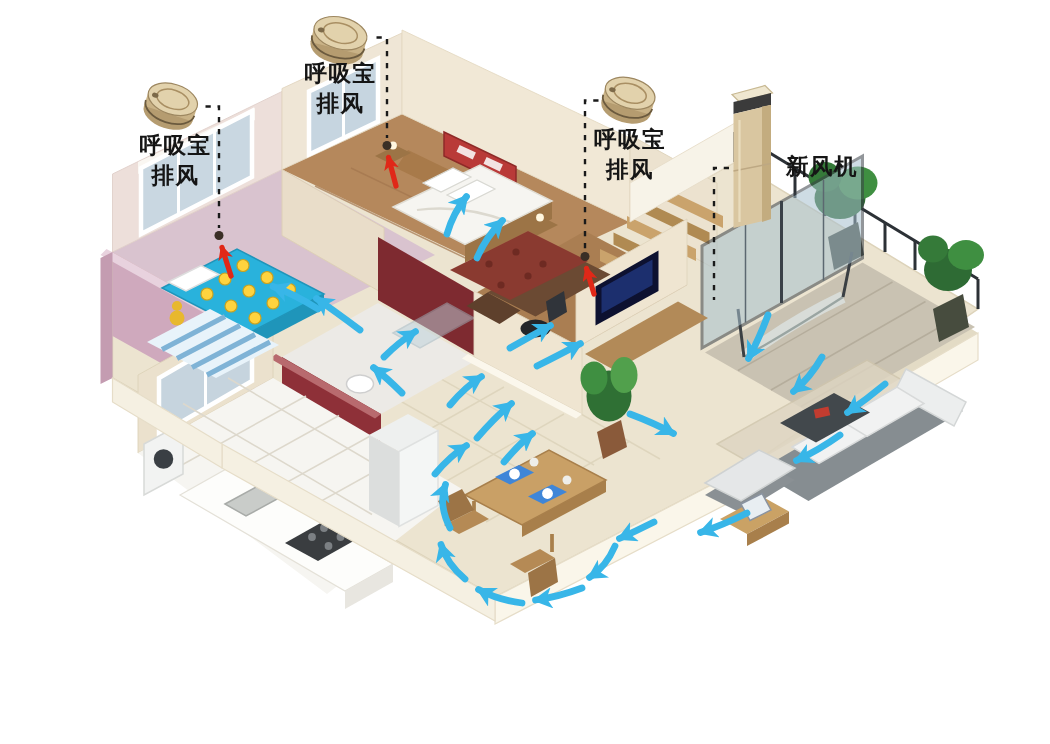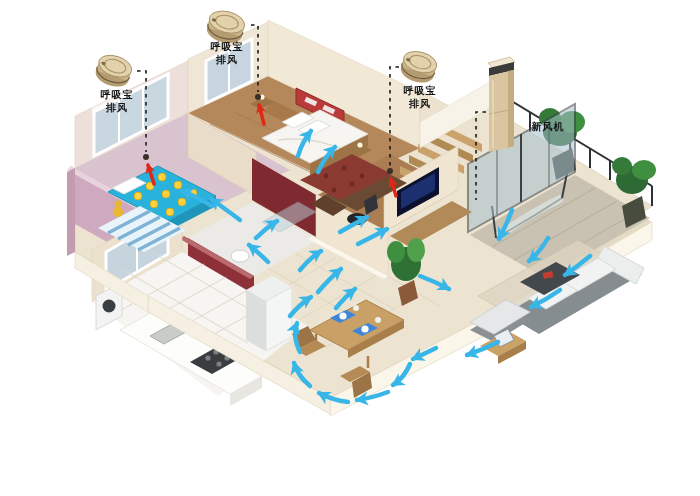"呼吸宝" .anno-label { font-size: 10px -> 15px }
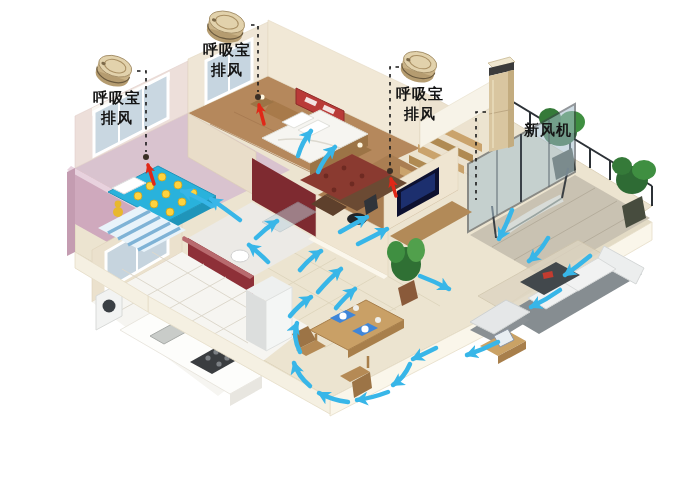"新风机" div.anno-label { top: 120px -> 102px }
